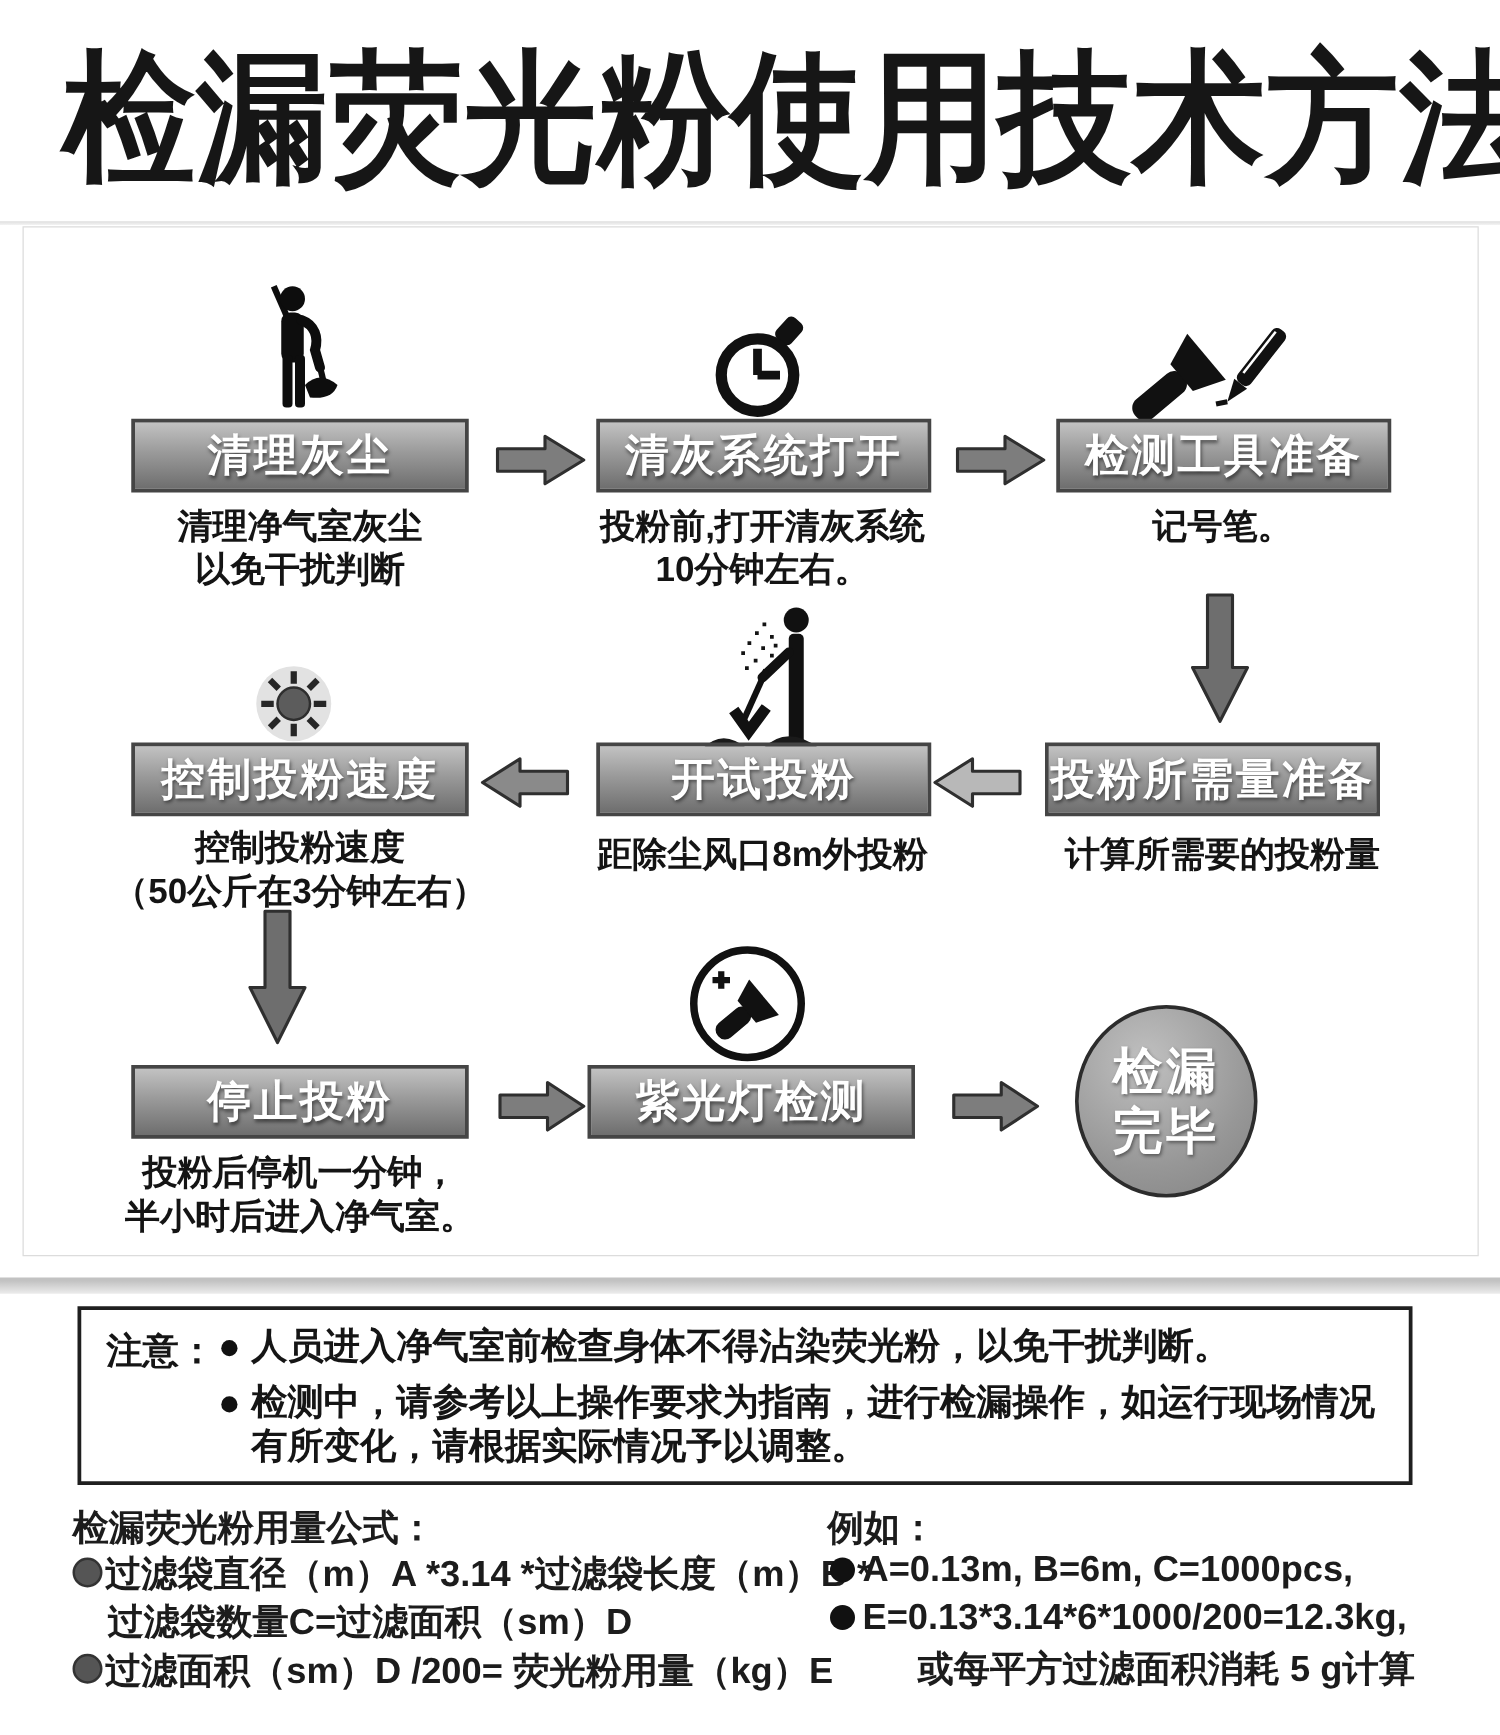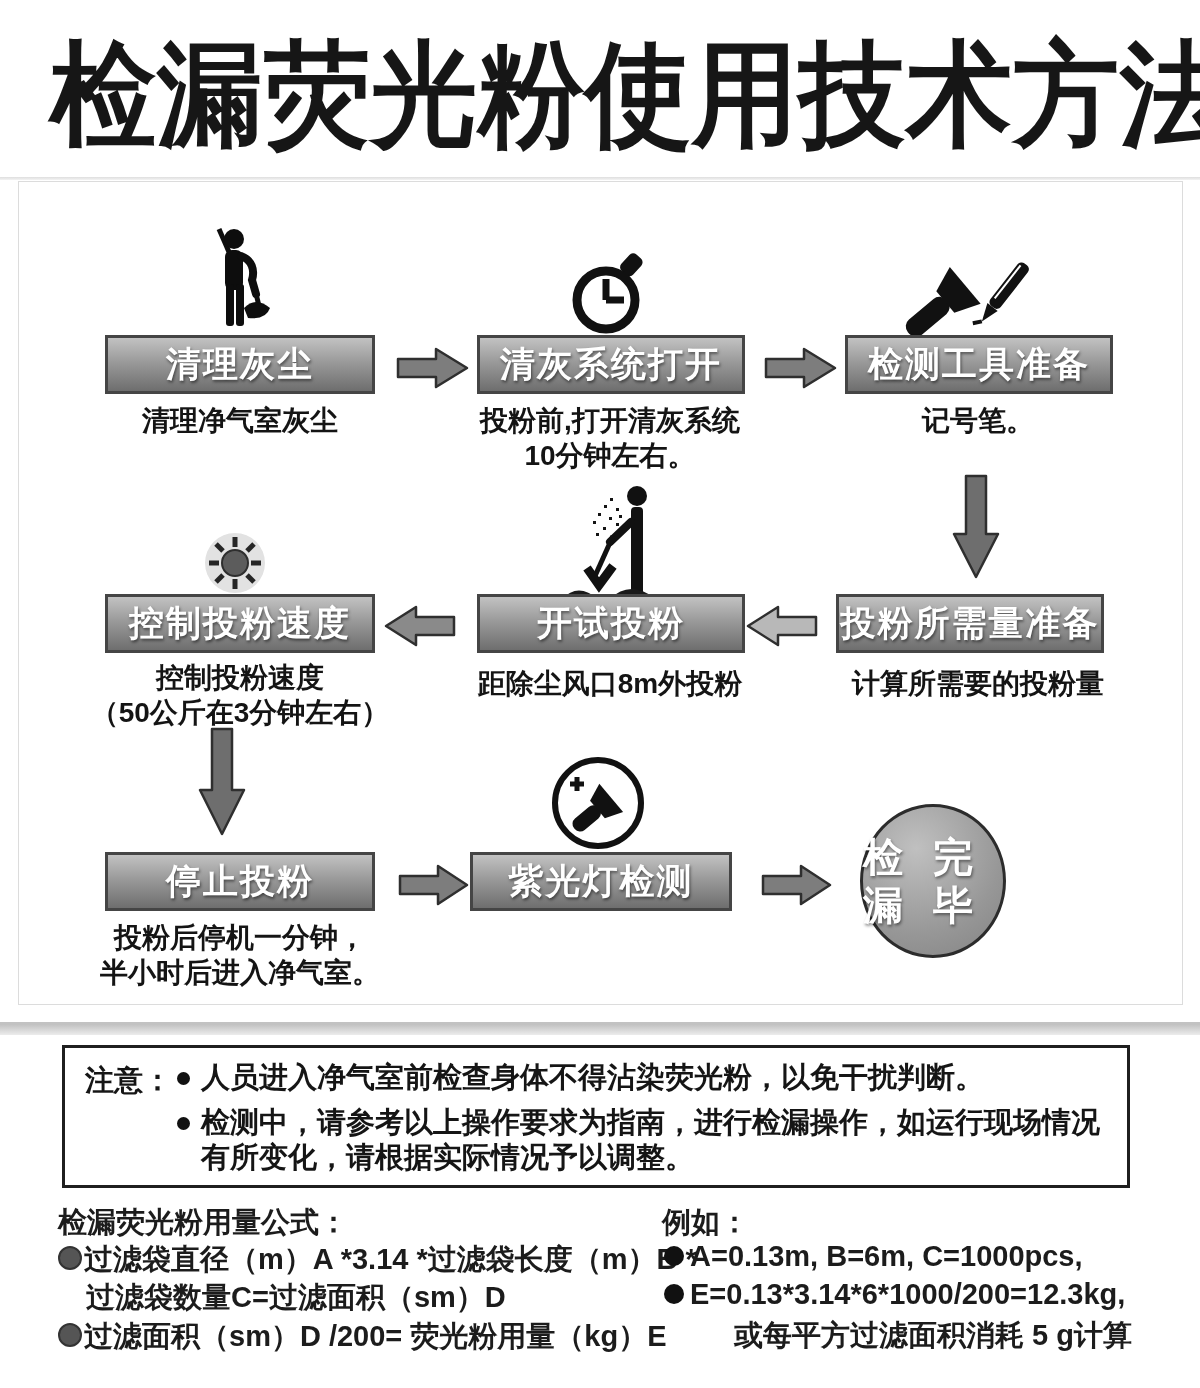"以免干扰判断" div { html: none -> <div>以免干扰判断</div> }
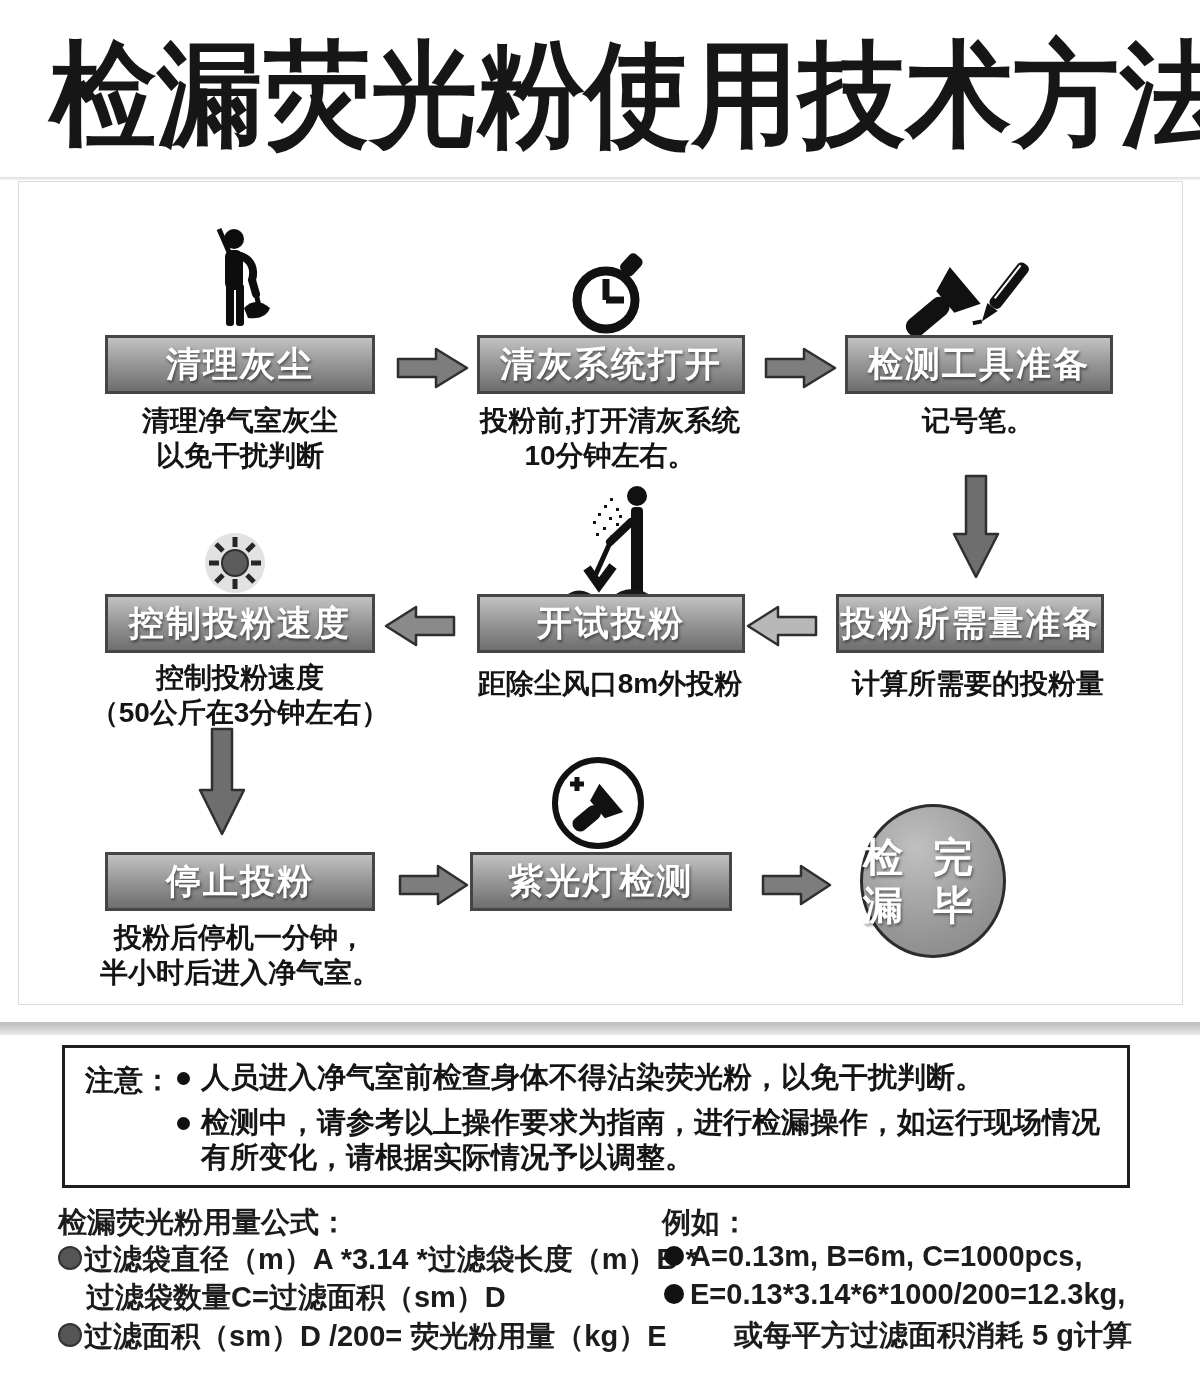"检漏" .end-circle { flex-direction: row -> column }
